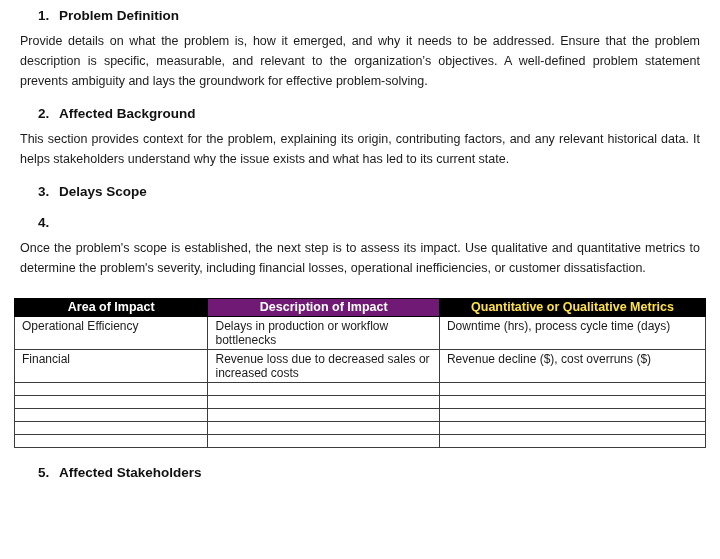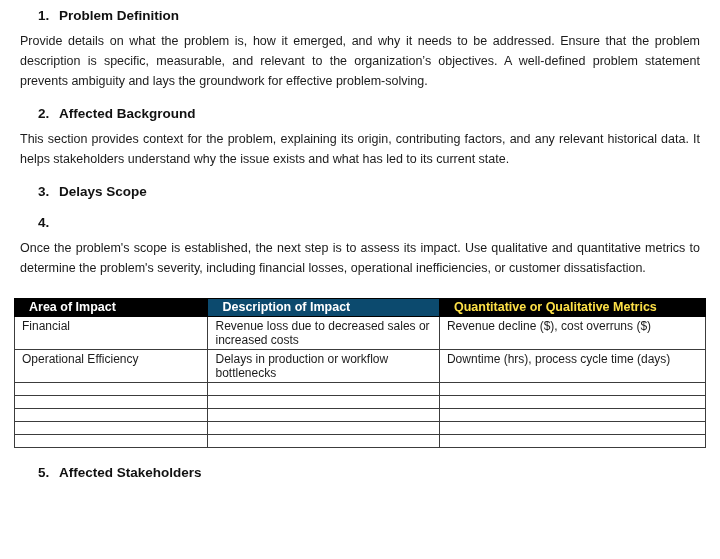"Area of Impact" .impact-table th { padding: 1px 7px 2px 14px -> 1px 7px 2px 7px; text-align: left -> center }
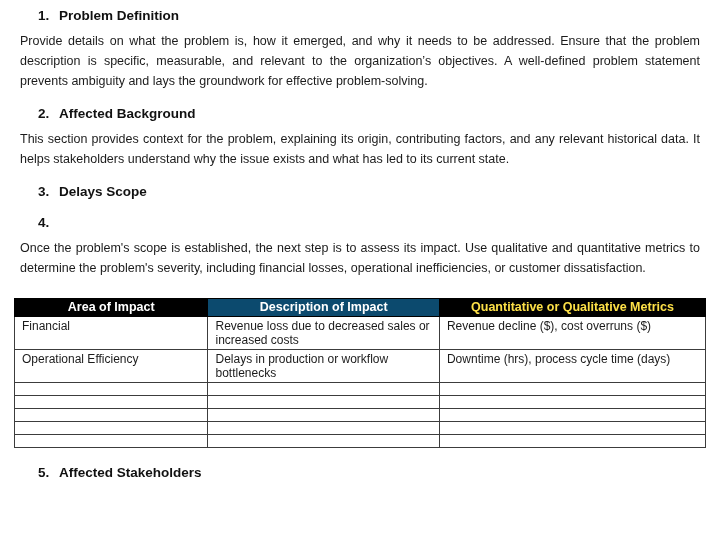"Description of Impact" th { background: #0c4a6e -> #701a75 }
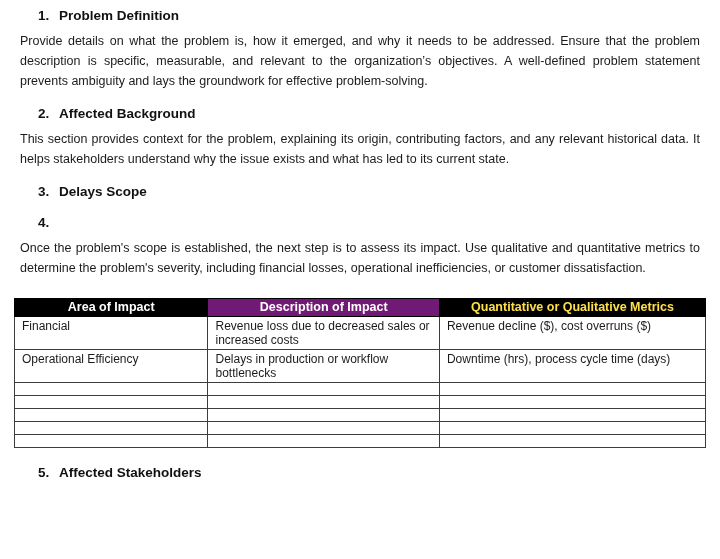"Financial" tr { order: before "Operational Efficiency" -> after "Operational Efficiency" }
